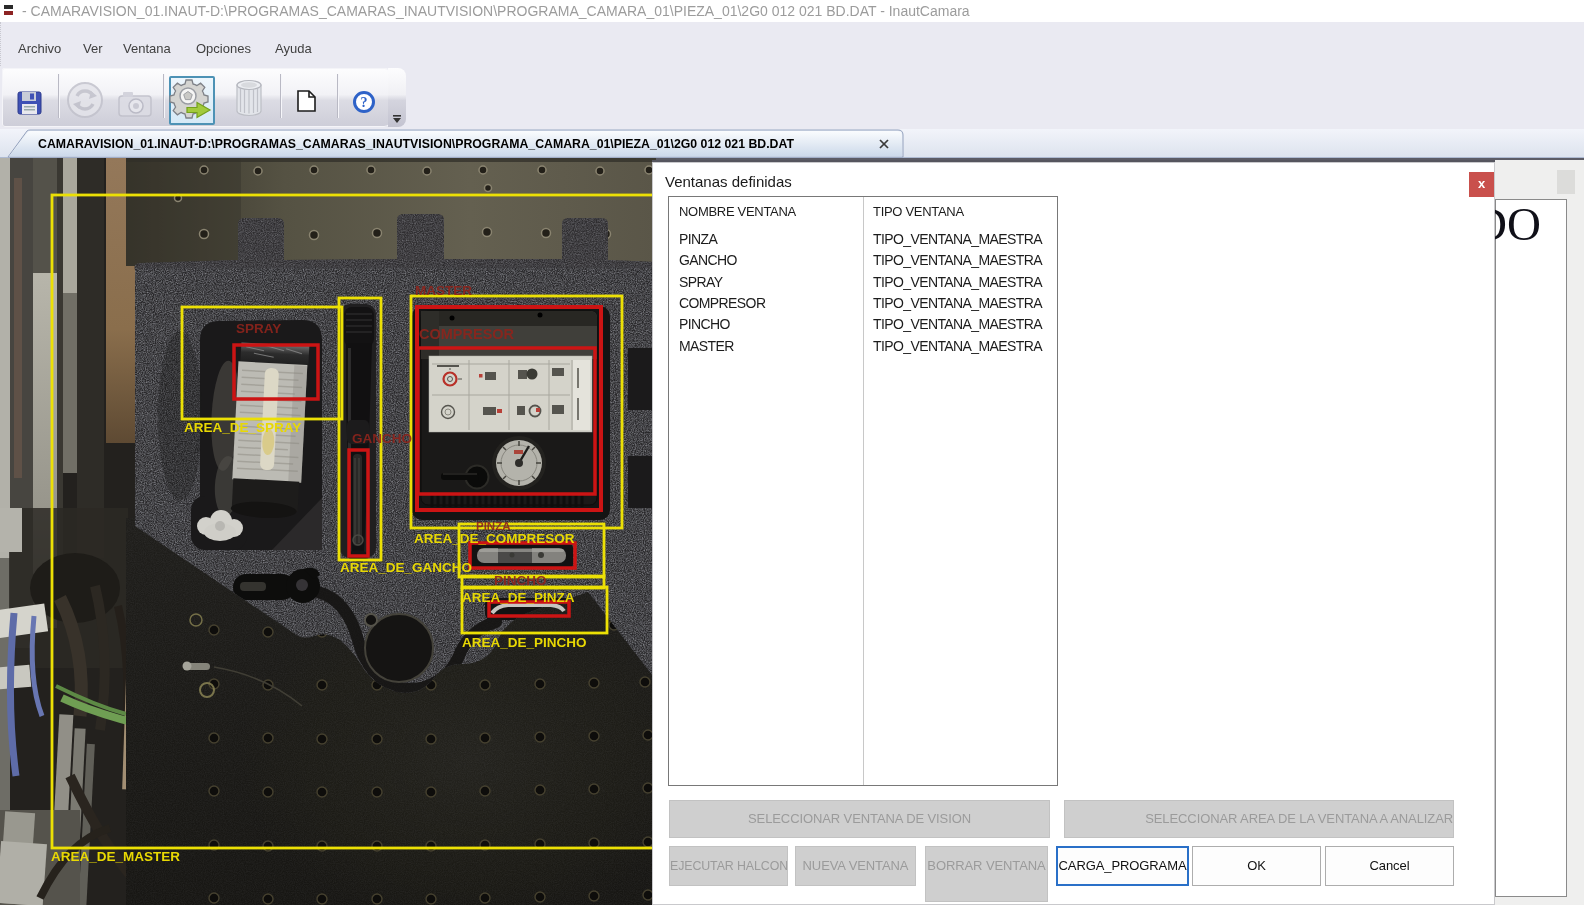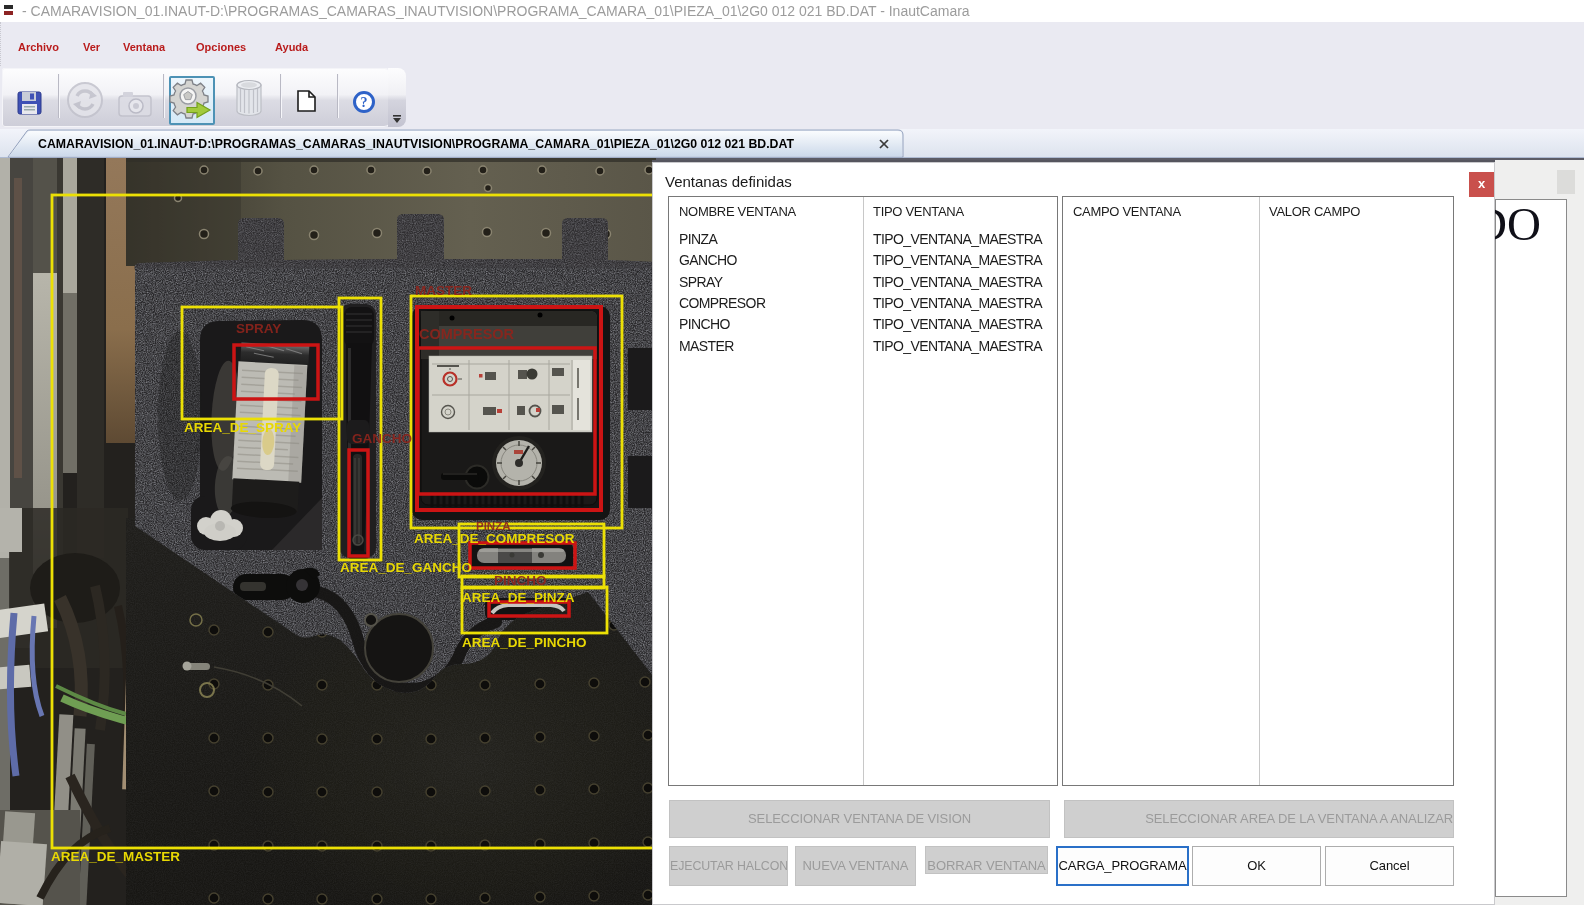"Archivo" .menuitem { color: #b91c1c -> #404040; font-size: 11px -> 13px; font-weight: 700 -> 400 }
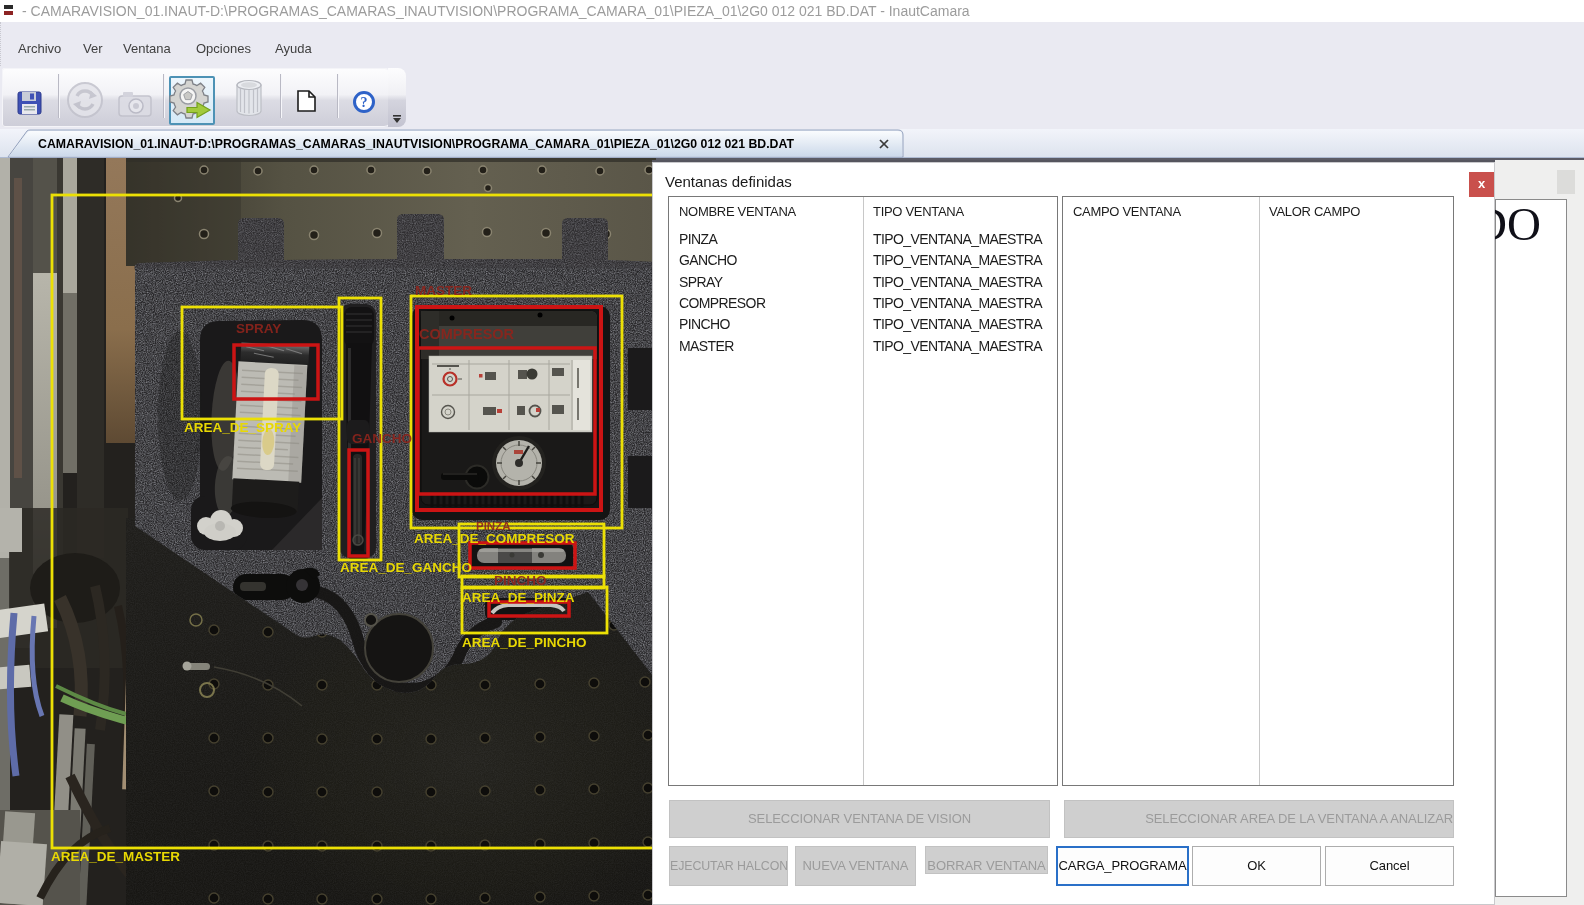"CAMPO VENTANA" div.listbox { html: <div> <div></div> <div>CAMPO VENTANA</div> <div>VALOR CAMPO</div> </div> -> none }
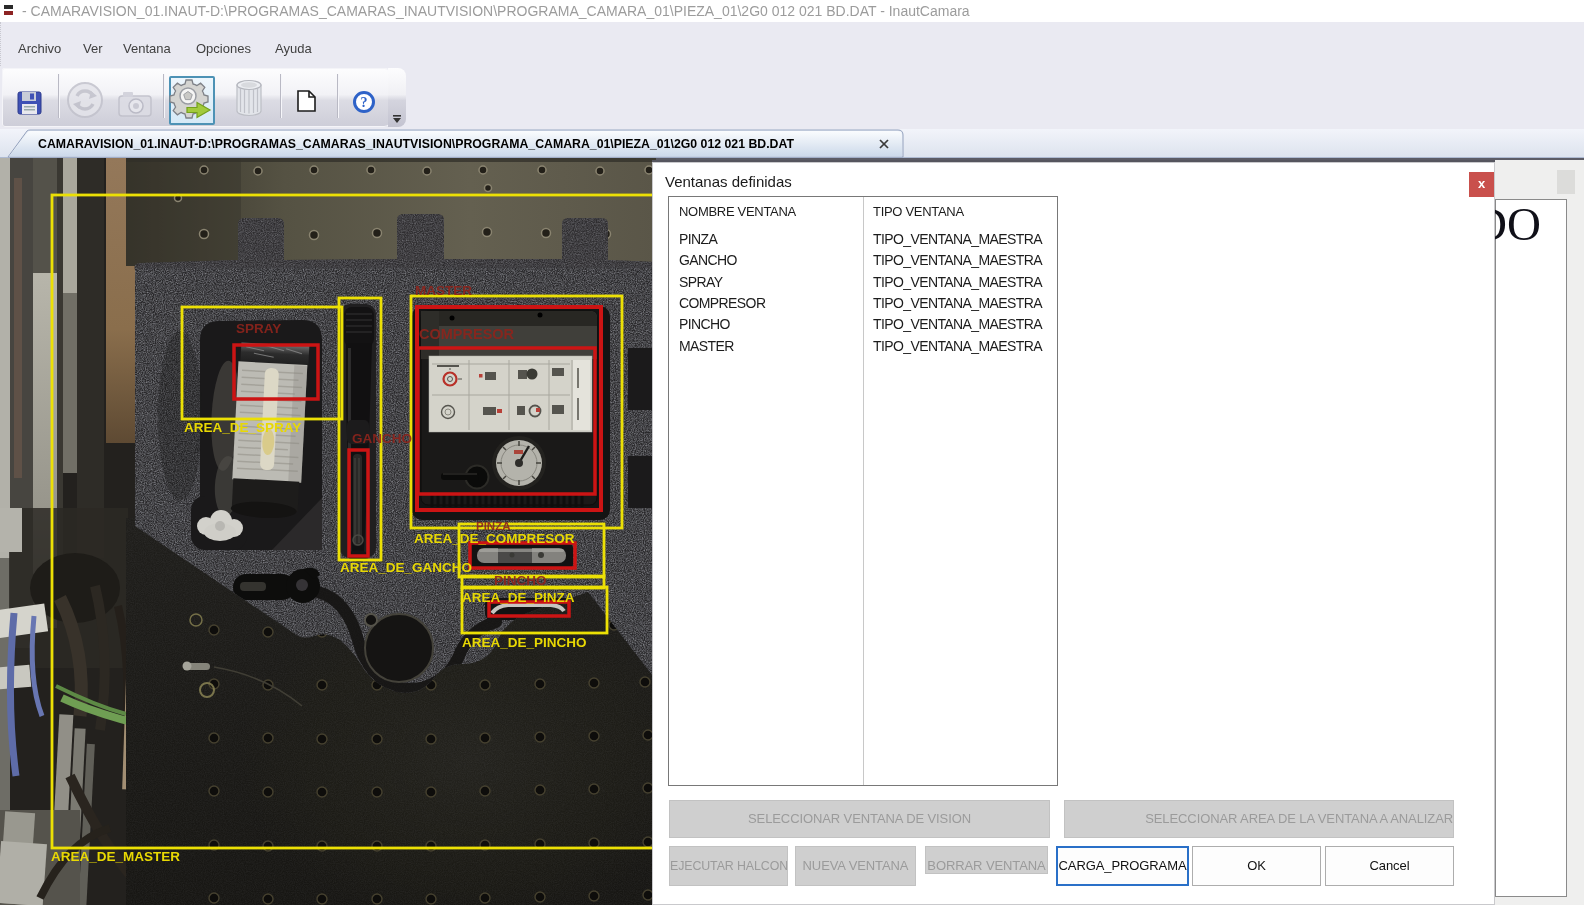"BORRAR VENTANA" div.btn { height: 28px -> 56px }
